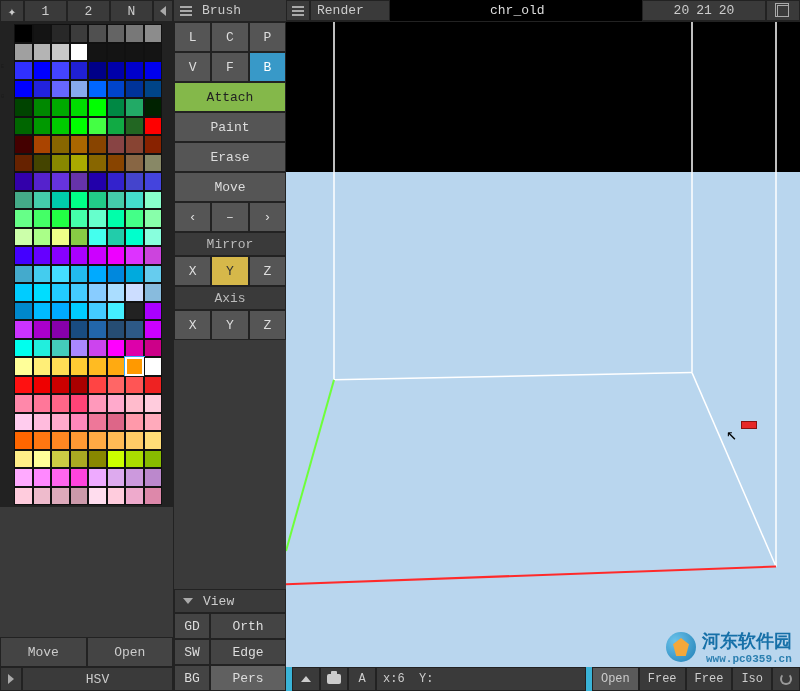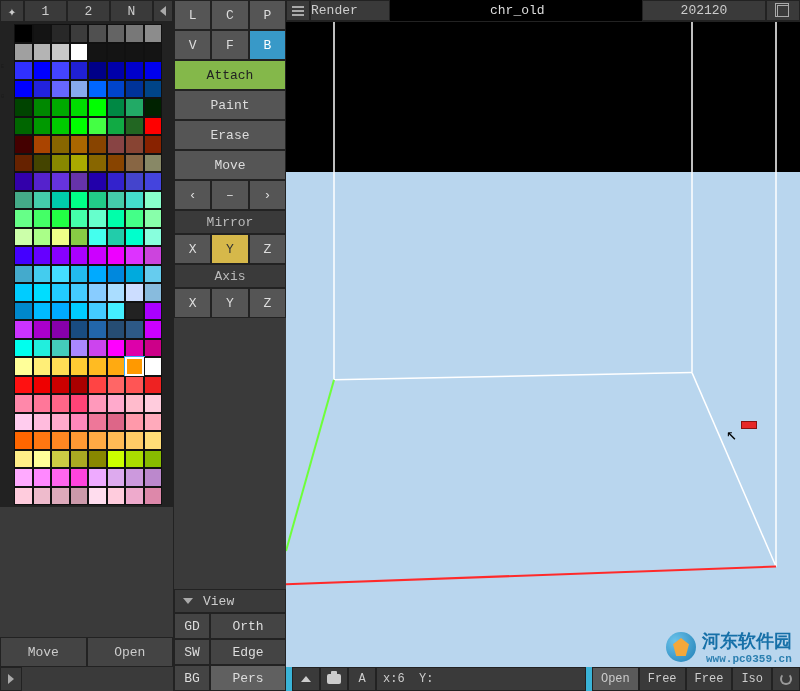"Brush" div.brush-title { html: none -> <div> <div> <span> <span></span> </span> </div> <div>Brush</div> </div> }
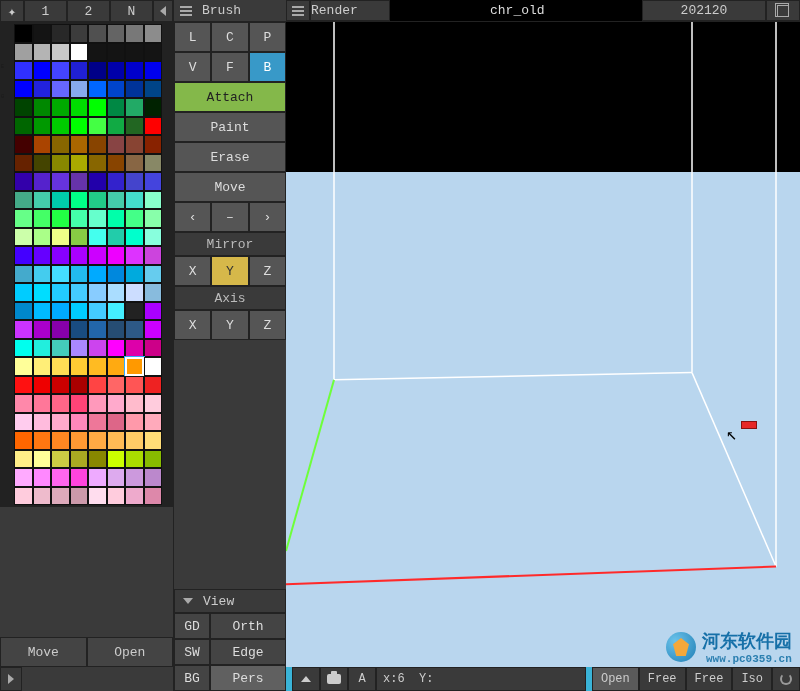"Render" .vp-top .render { padding-left: none -> 6px }
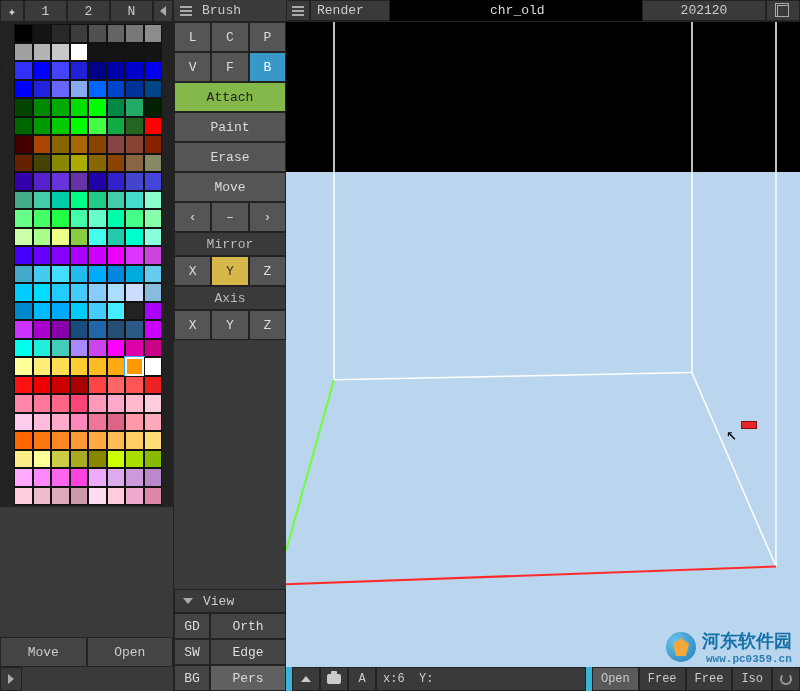"20" .vp-top .dims { gap: 0 -> 7px }
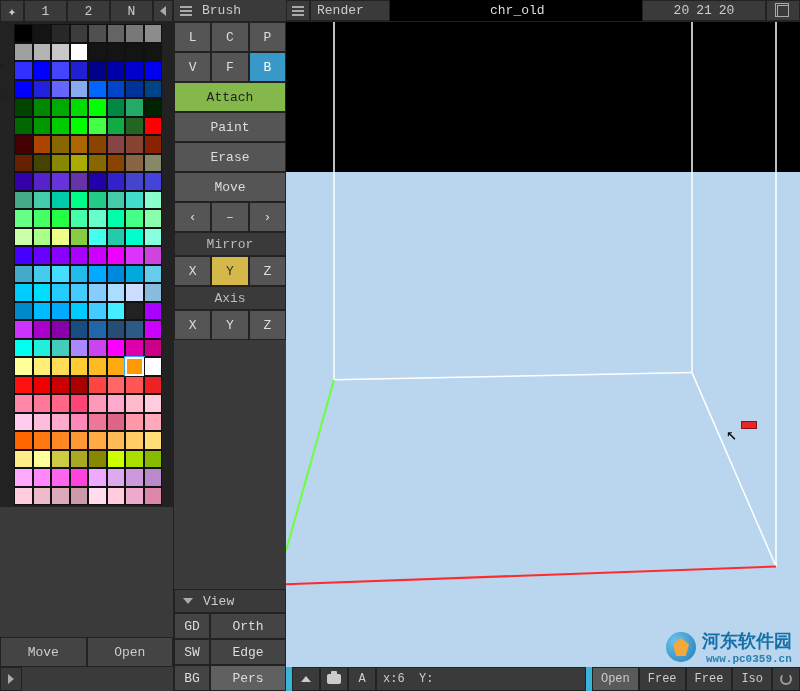"HSV" div.label { html: none -> <div>HSV</div> }
